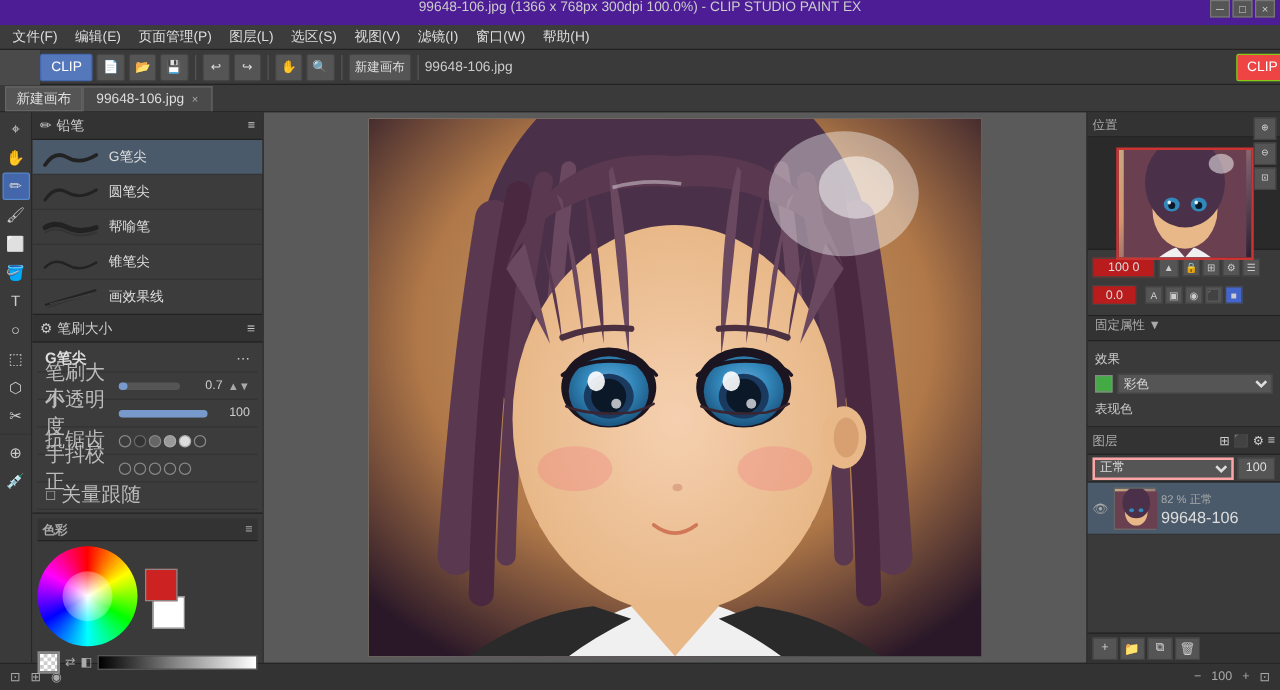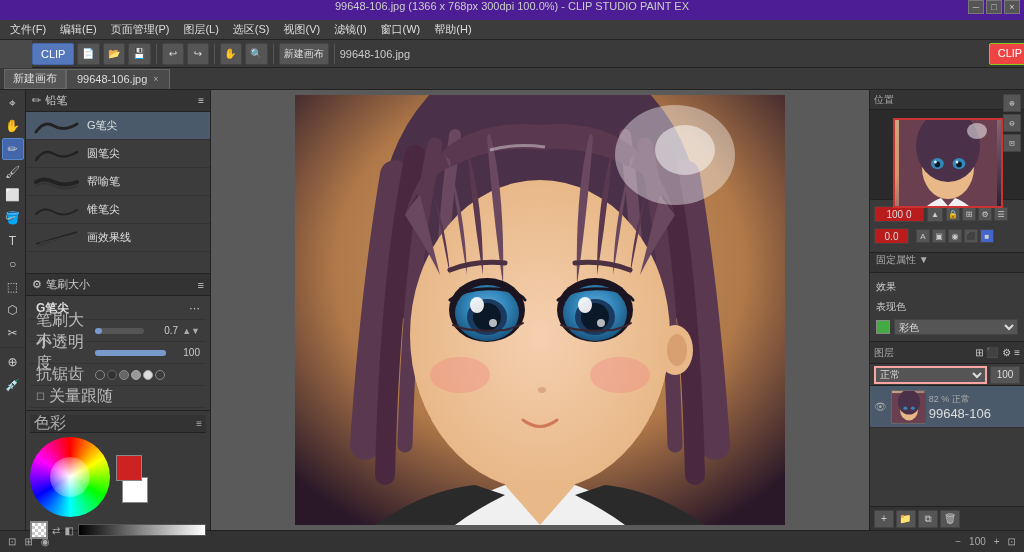"表现色" div.effect-row { order: before "彩色" -> after "彩色" }
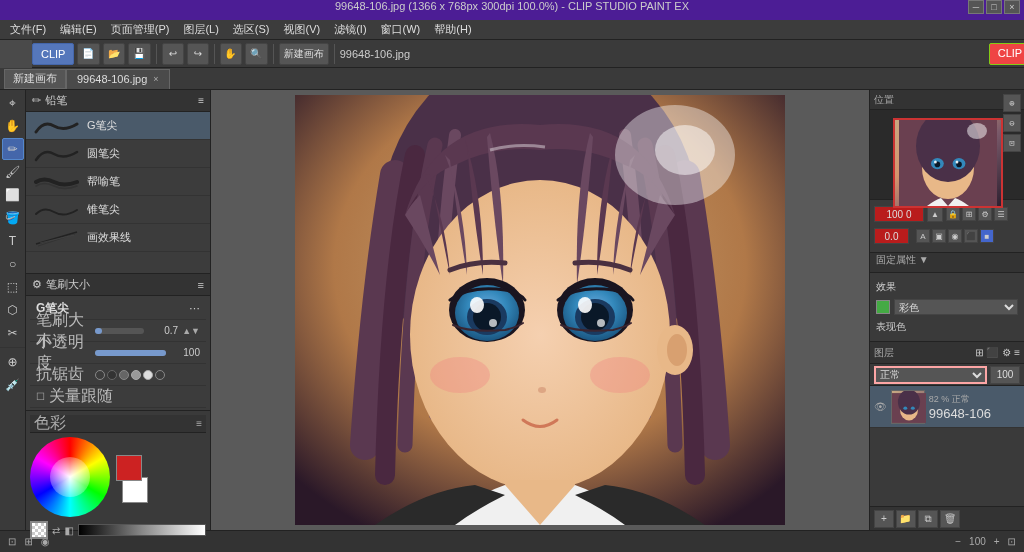"手抖校正" div.props-row { html: none -> <div> <span>手抖校正</span> <div> <div></div> <div></div> <div></div> <div></div> <div></div> </div> </div> }
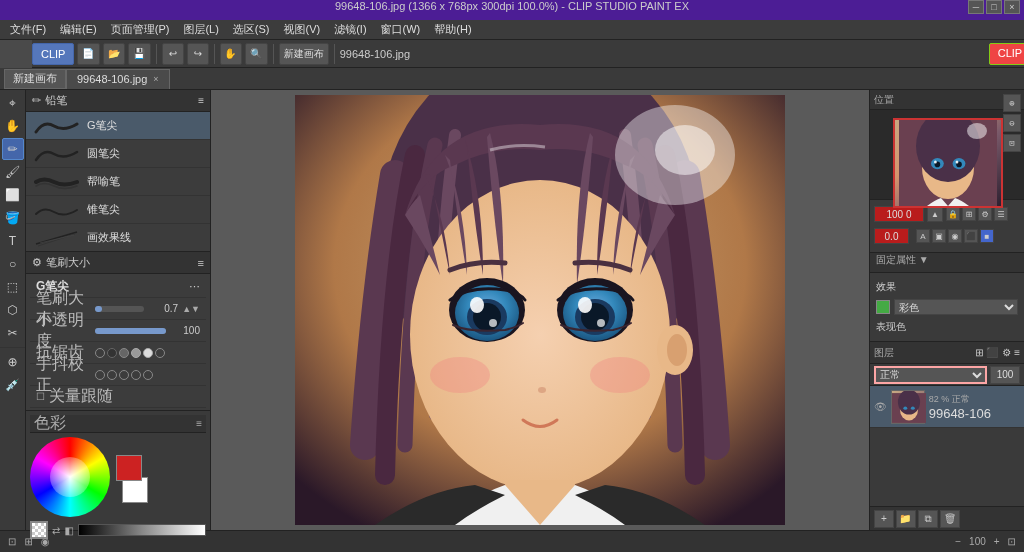"色彩" span { font-size: 16px -> 10px; font-weight: none -> bold }
